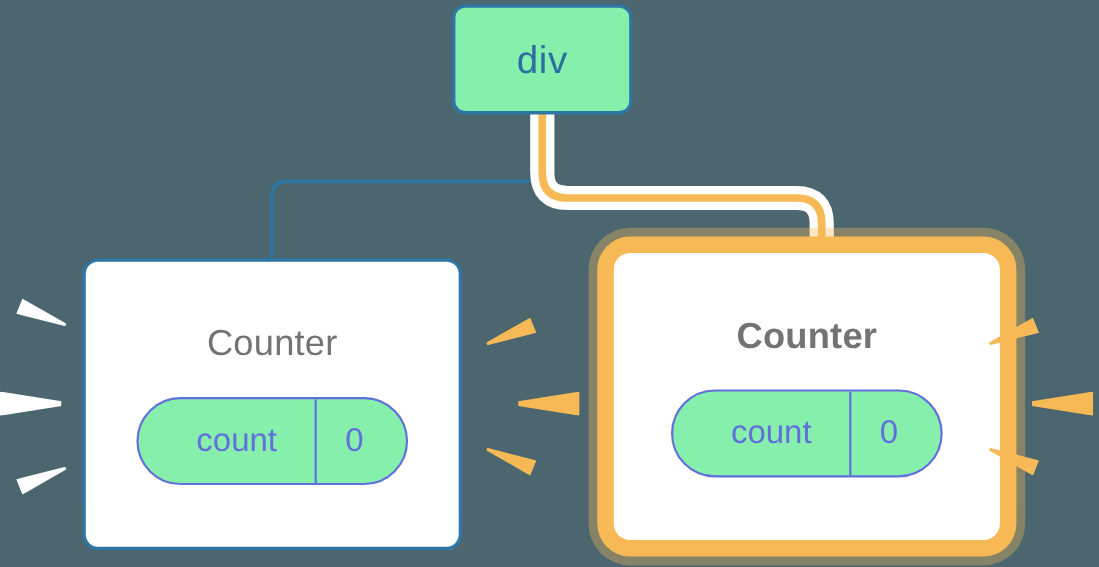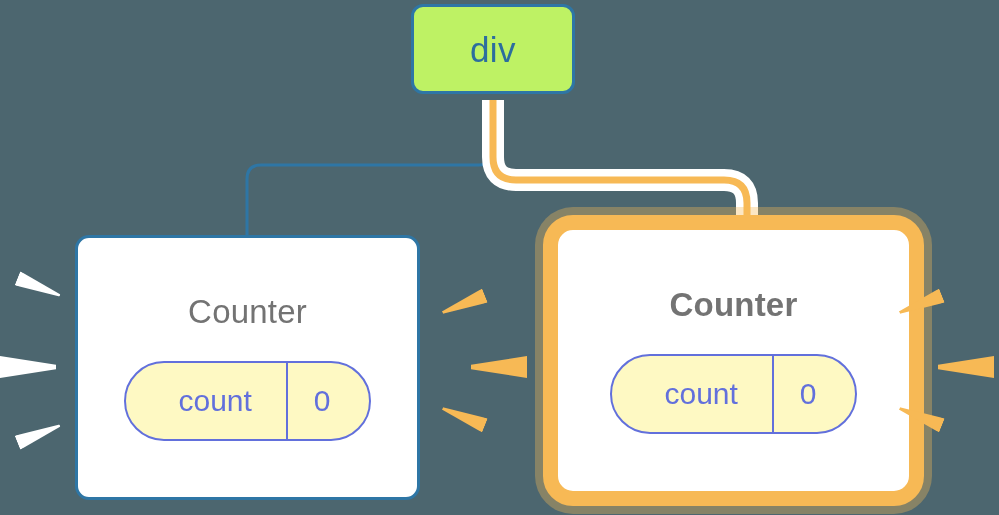"div" .node-div { background: #bef264 -> #86efac; height: 90px -> 100px }
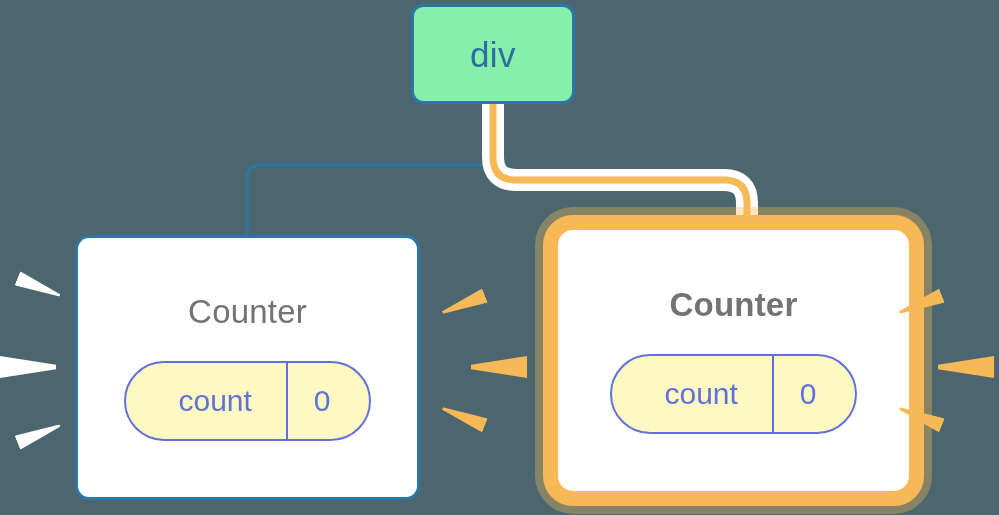"count" .pill { background: #fef9c3 -> #86efac }
